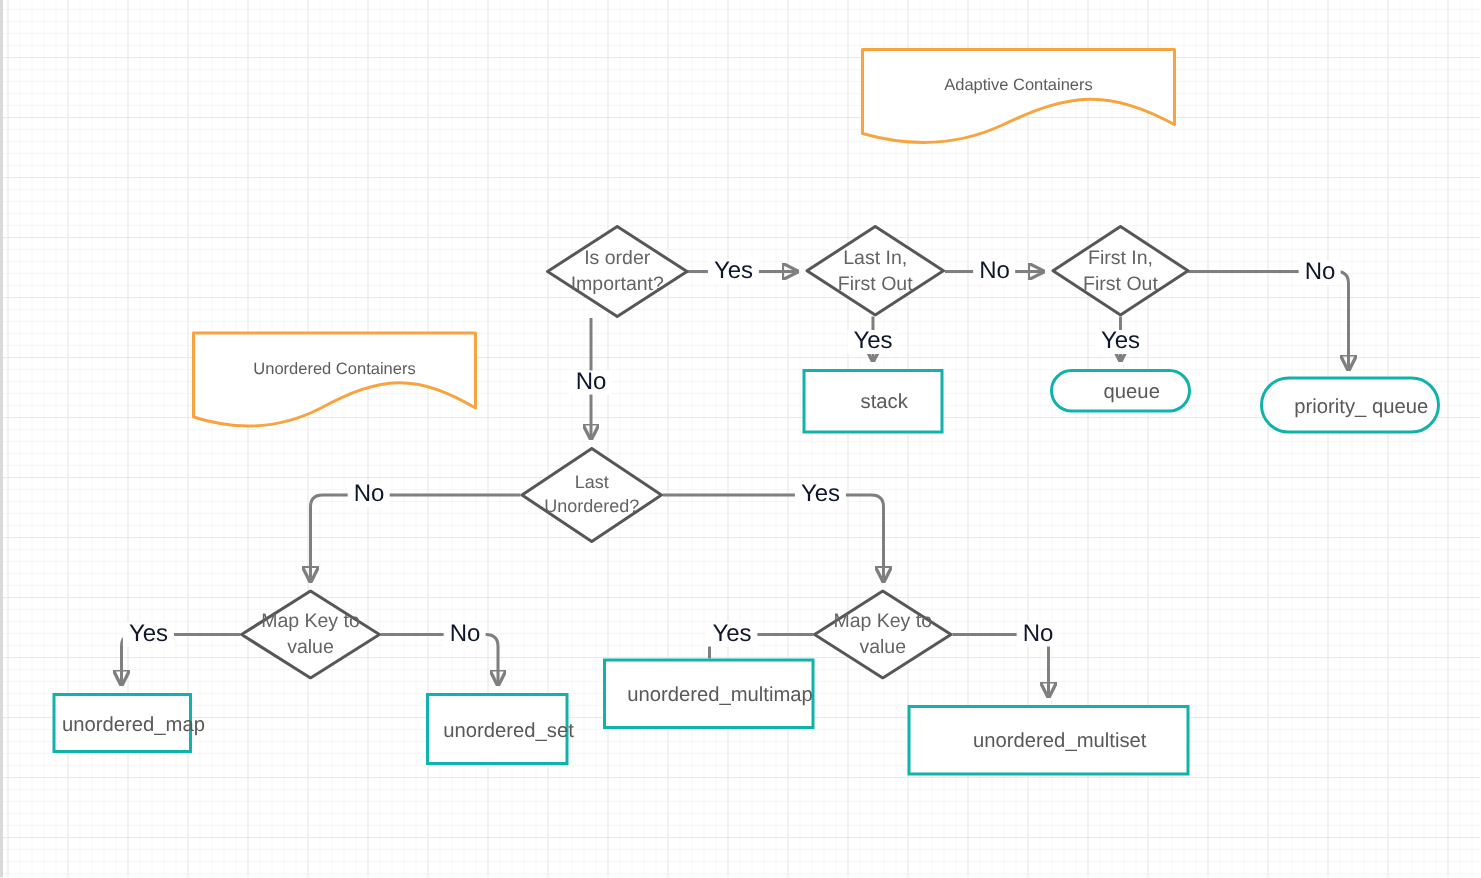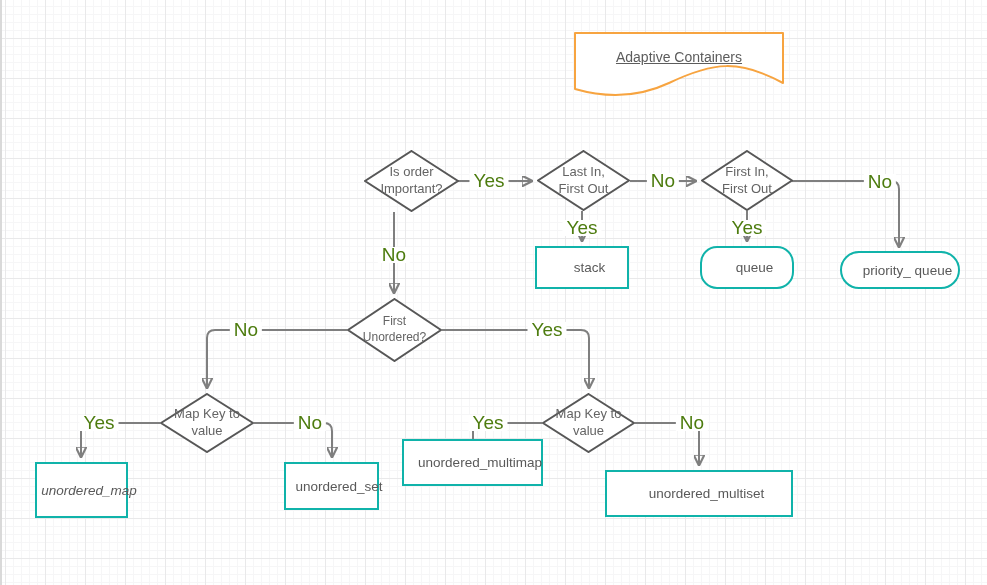"Adaptive Containers" .doc { font-size: 14px -> 11px; text-decoration: underline -> none }
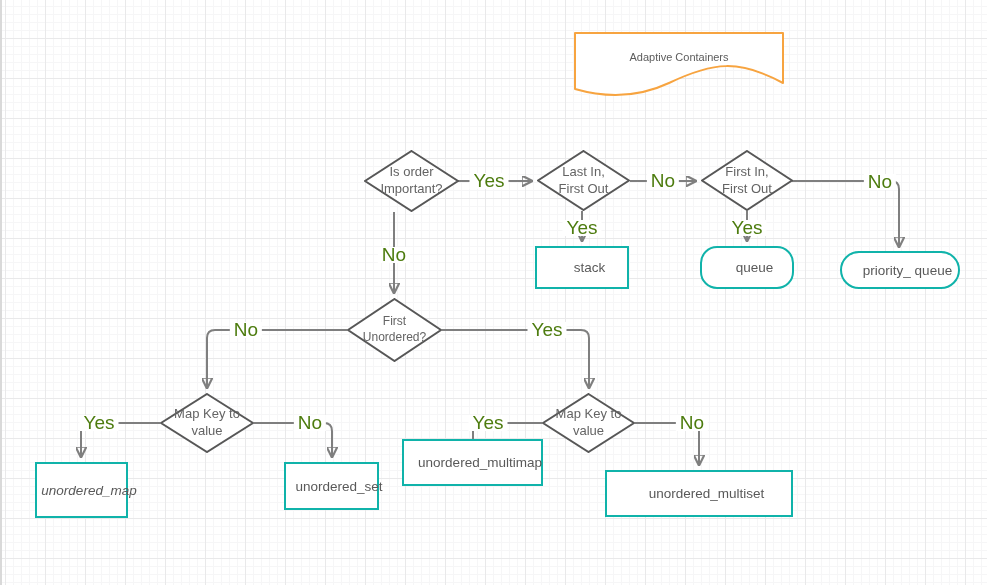"Yes" .elabel { color: #4d7c0f -> #0f172a; font-size: 19px -> 16px }
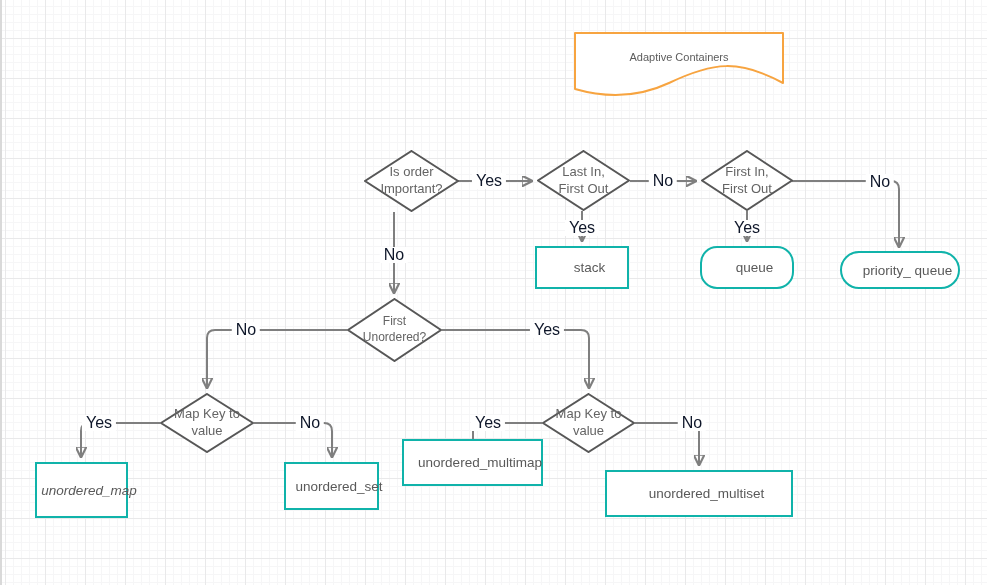"Unordered Containers" div.node { html: none -> <div> <svg> <path></path> </svg> <span>Unordered Containers</span> </div> }
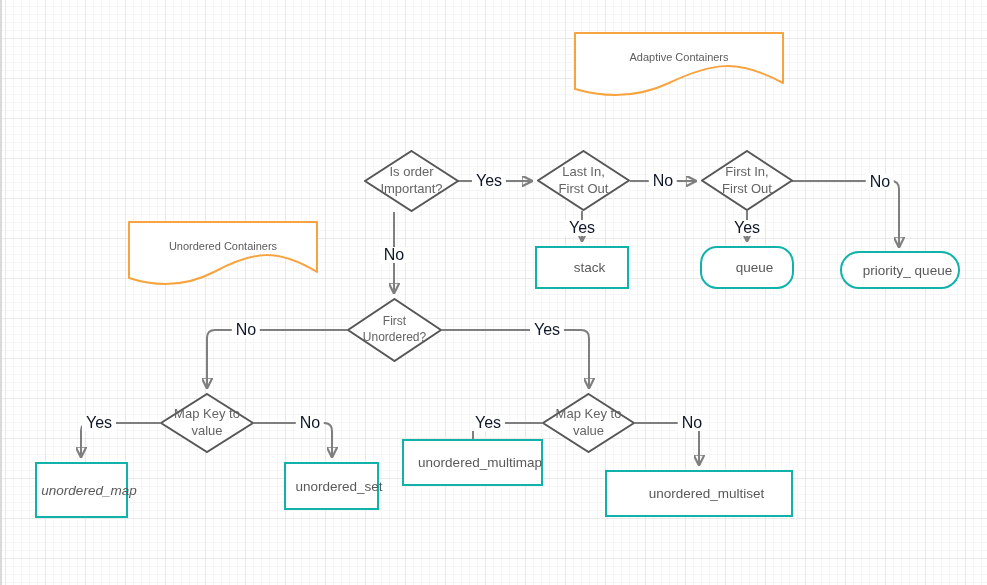"queue" div.node { height: 43px -> 29px }
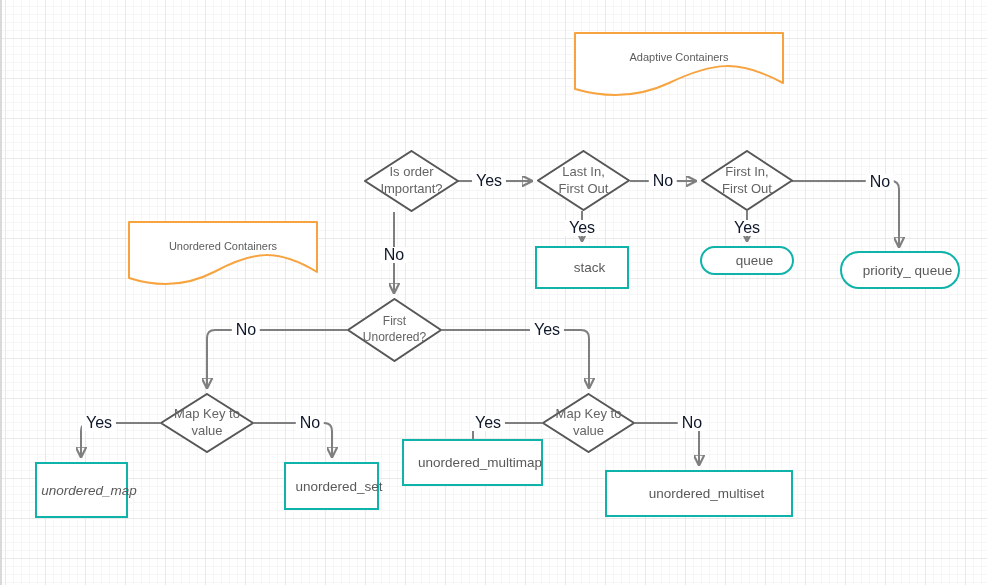"First" span { text: First -> Last }
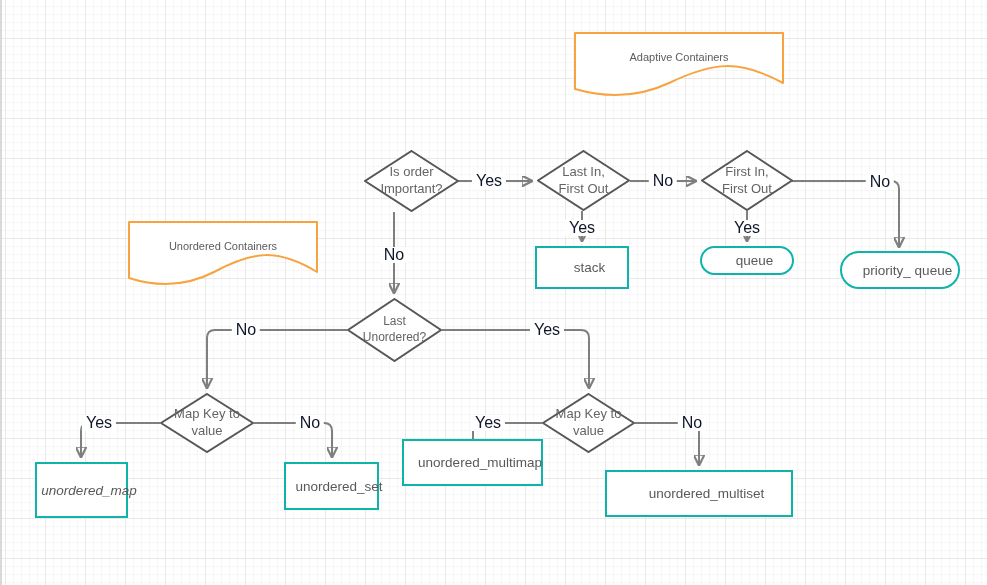"unordered_map" div.node { font-style: italic -> none; height: 56px -> 40px }
